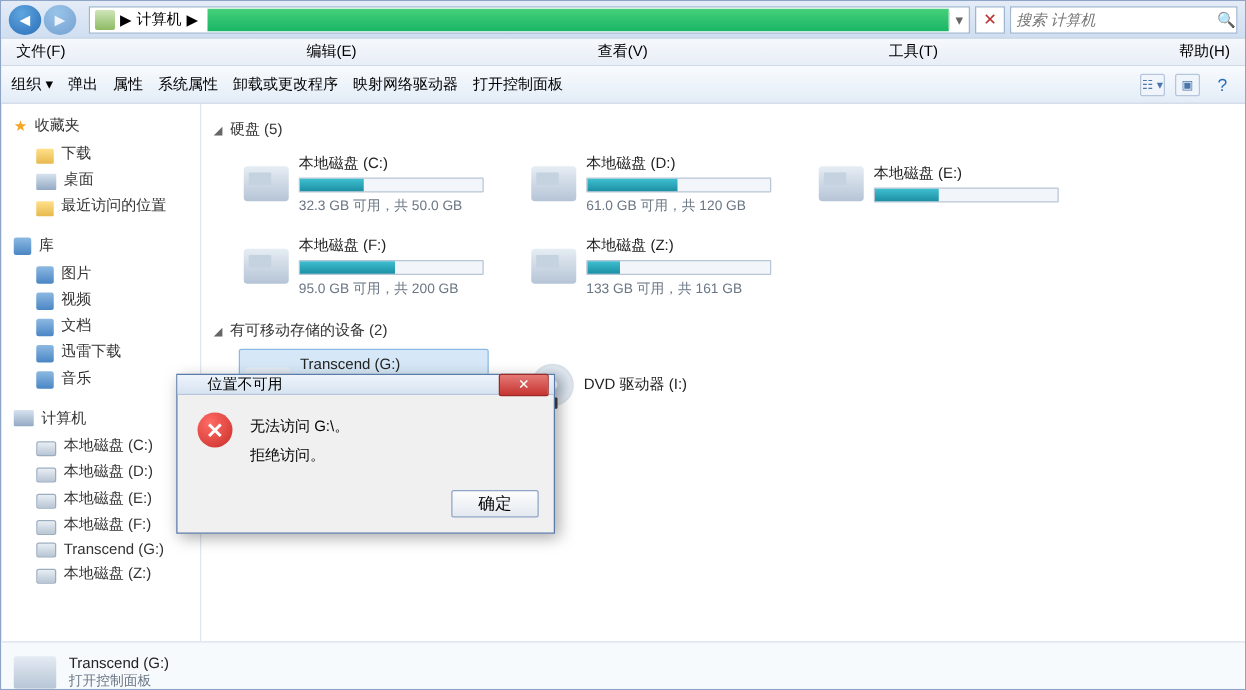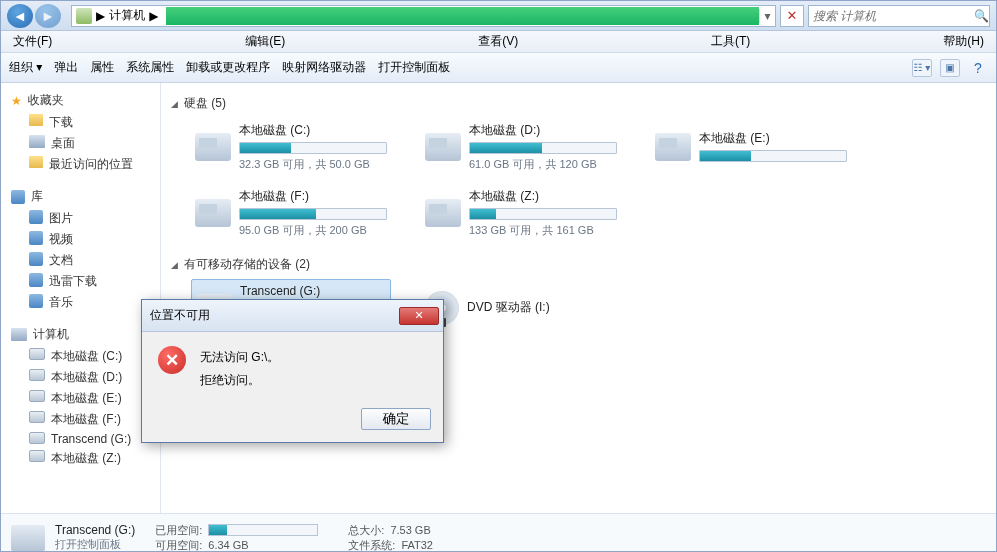"下载" .side-item { align-items: flex-start -> flex-end }
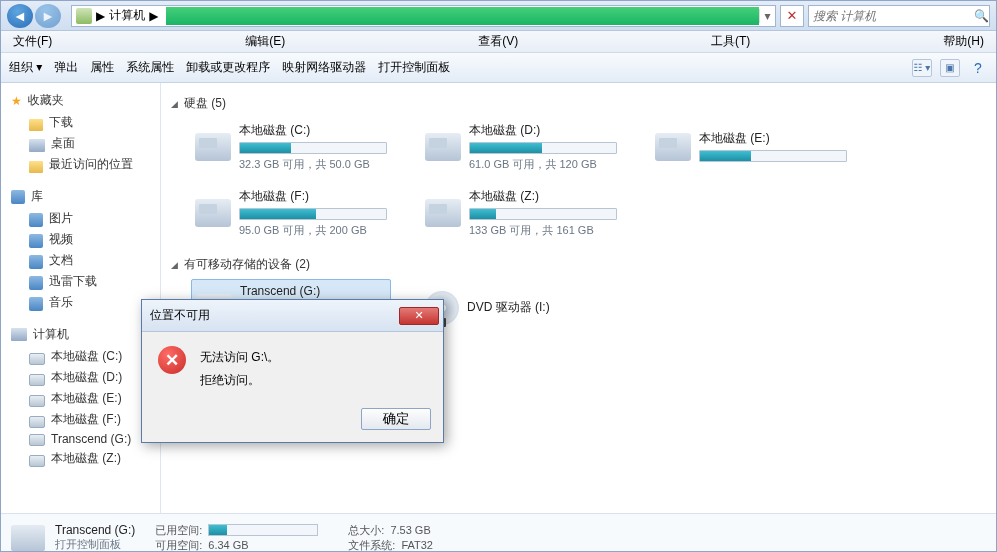"位置不可用" .dlg-title { height: 32px -> 16px; padding: 0 4px 0 8px -> 0 4px 0 24px }
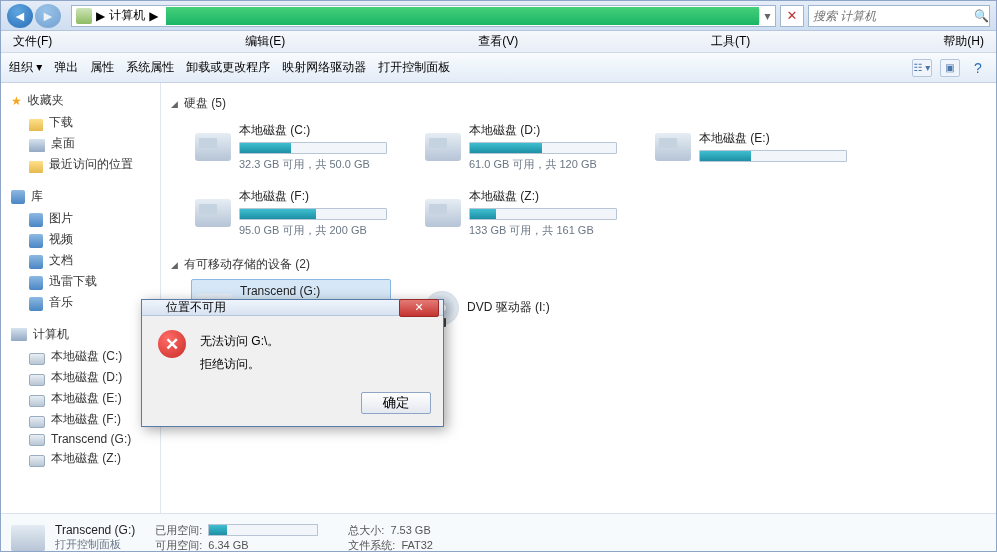"已用空间:" div.dp-cols { html: <div> <div> <div> <span>已用空间:</span> <div> <div></div> </div> </div> <div> <span>可用空间:</span> <span>6.34 GB</span> </div> </div> <div> <div> <span>总大小:</span> <span>7.53 GB</span> </div> <div> <span>文件系统:</span> <span>FAT32</span> </div> </div> </div> -> none }
